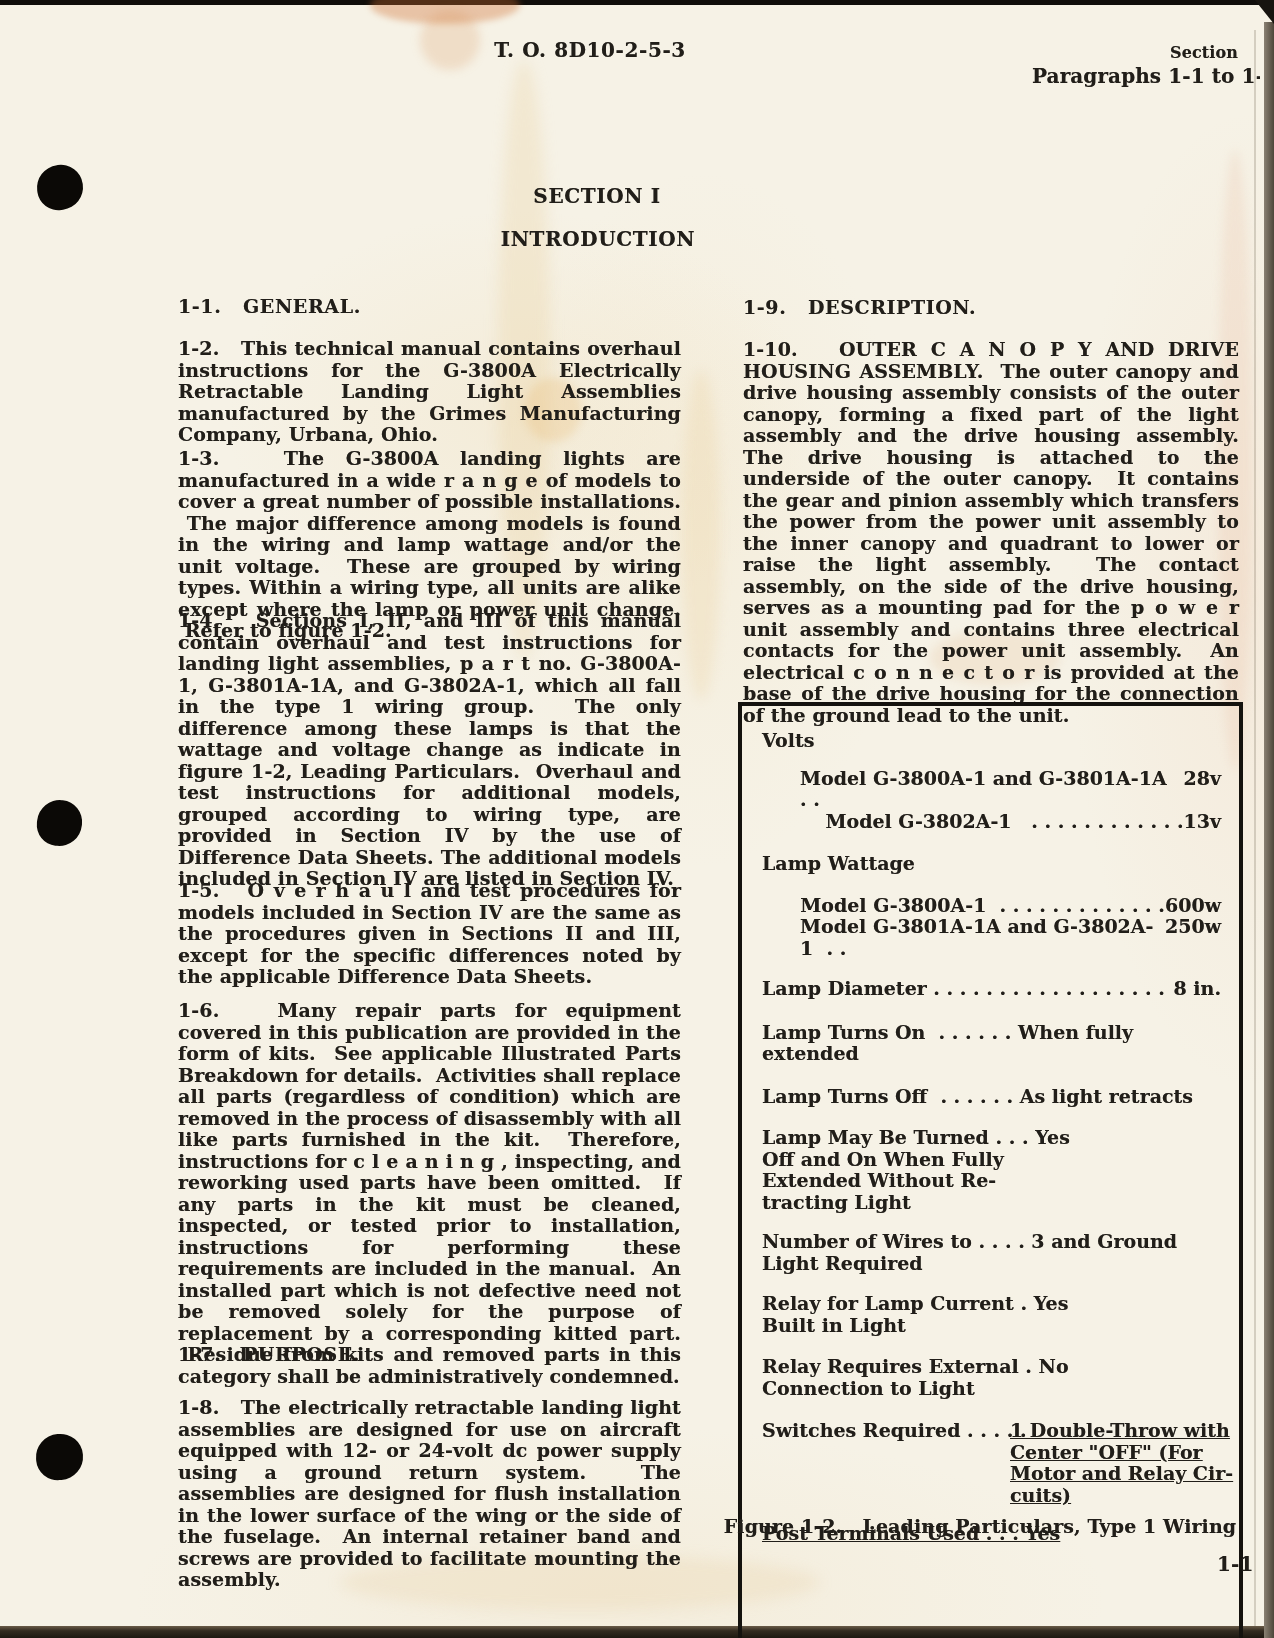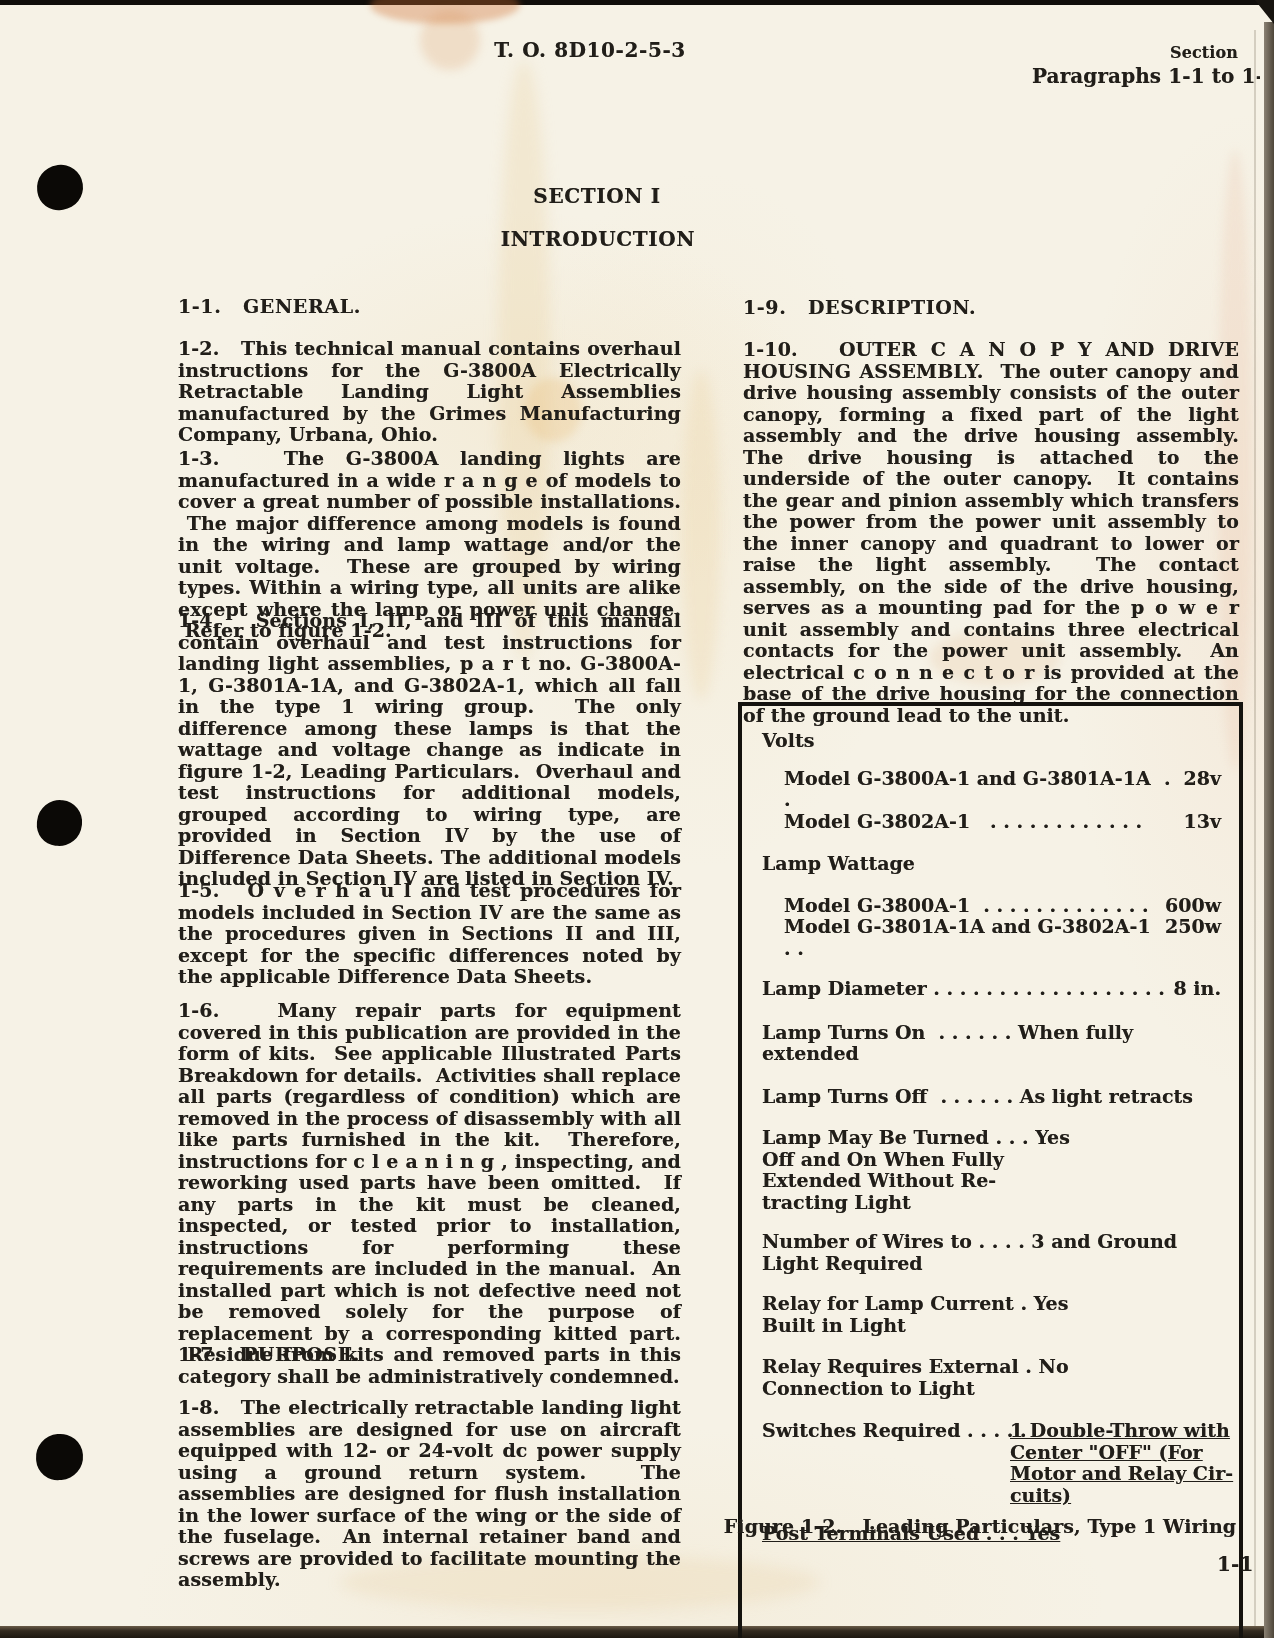"Model G-3800A-1 and G-3801A-1A ." .bx-indent { justify-content: none -> flex-end; margin-left: 22px -> 38px }
